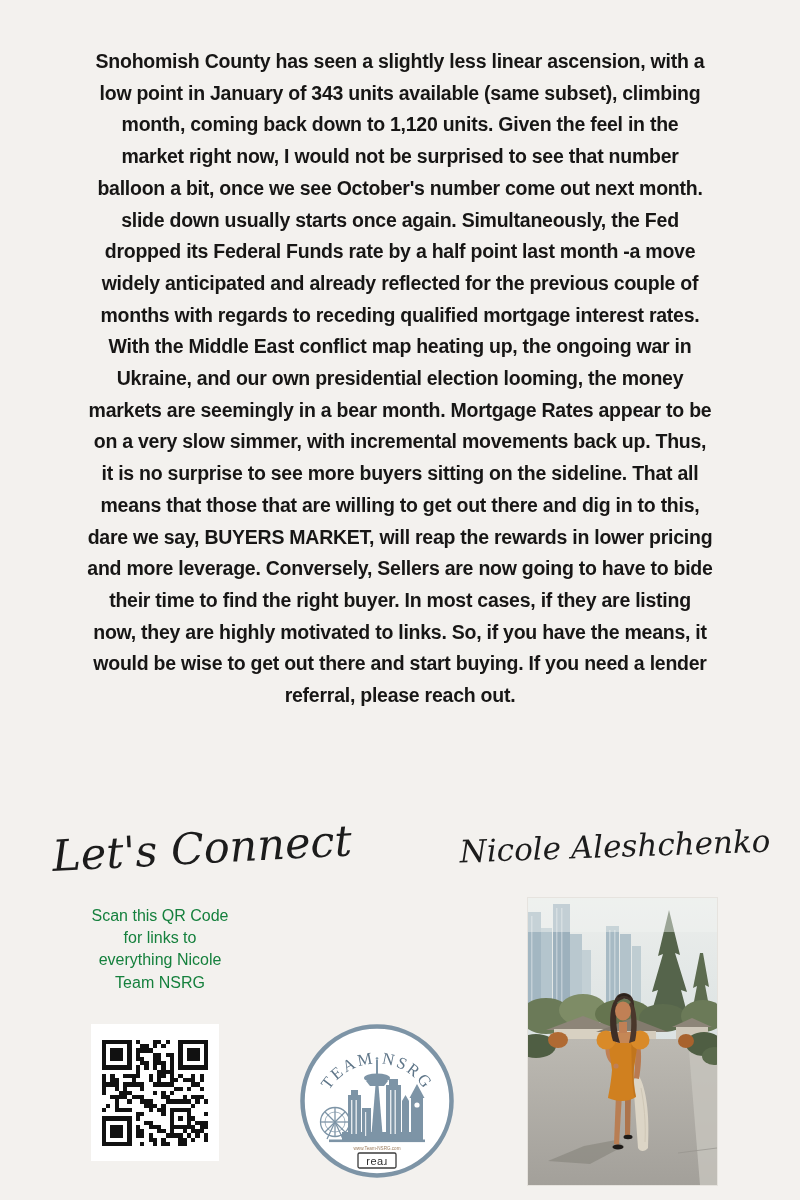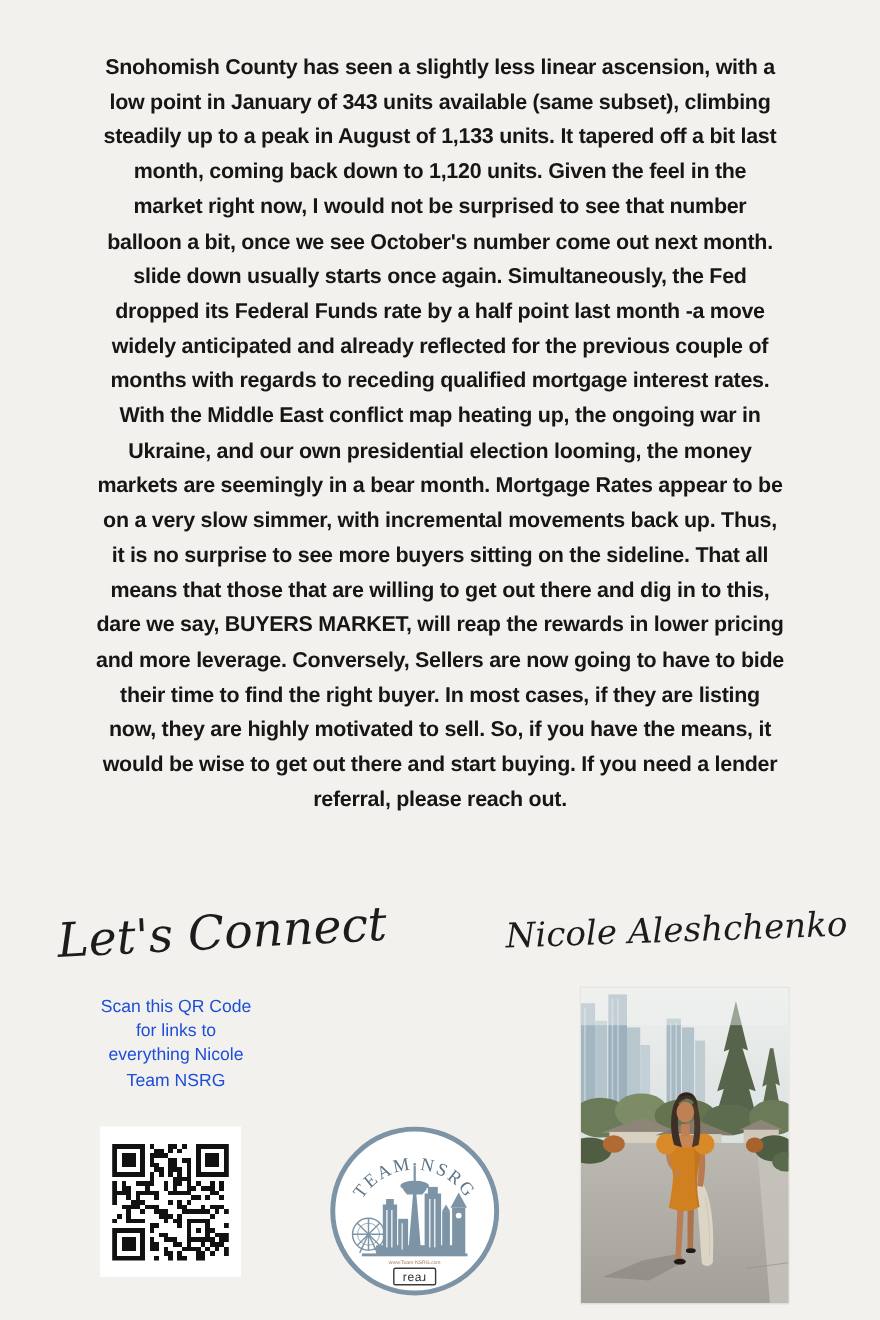"steadily up to a peak" div.article-line { html: <div>steadily up to a peak in August of 1,133 units. It tapered off a bit last</div> -> none }
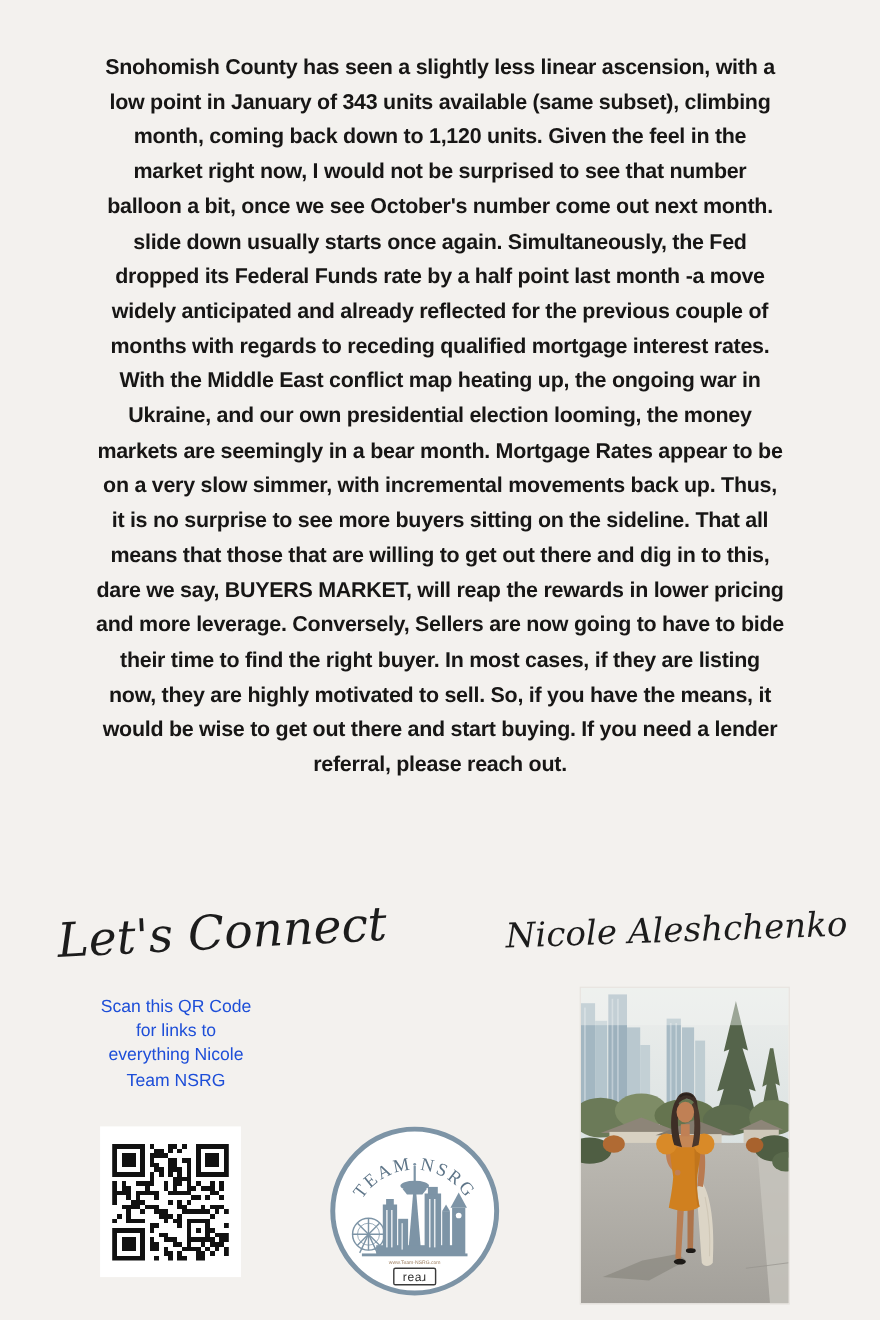"now, they are highly motivated" div.article-line { text: sell -> links }
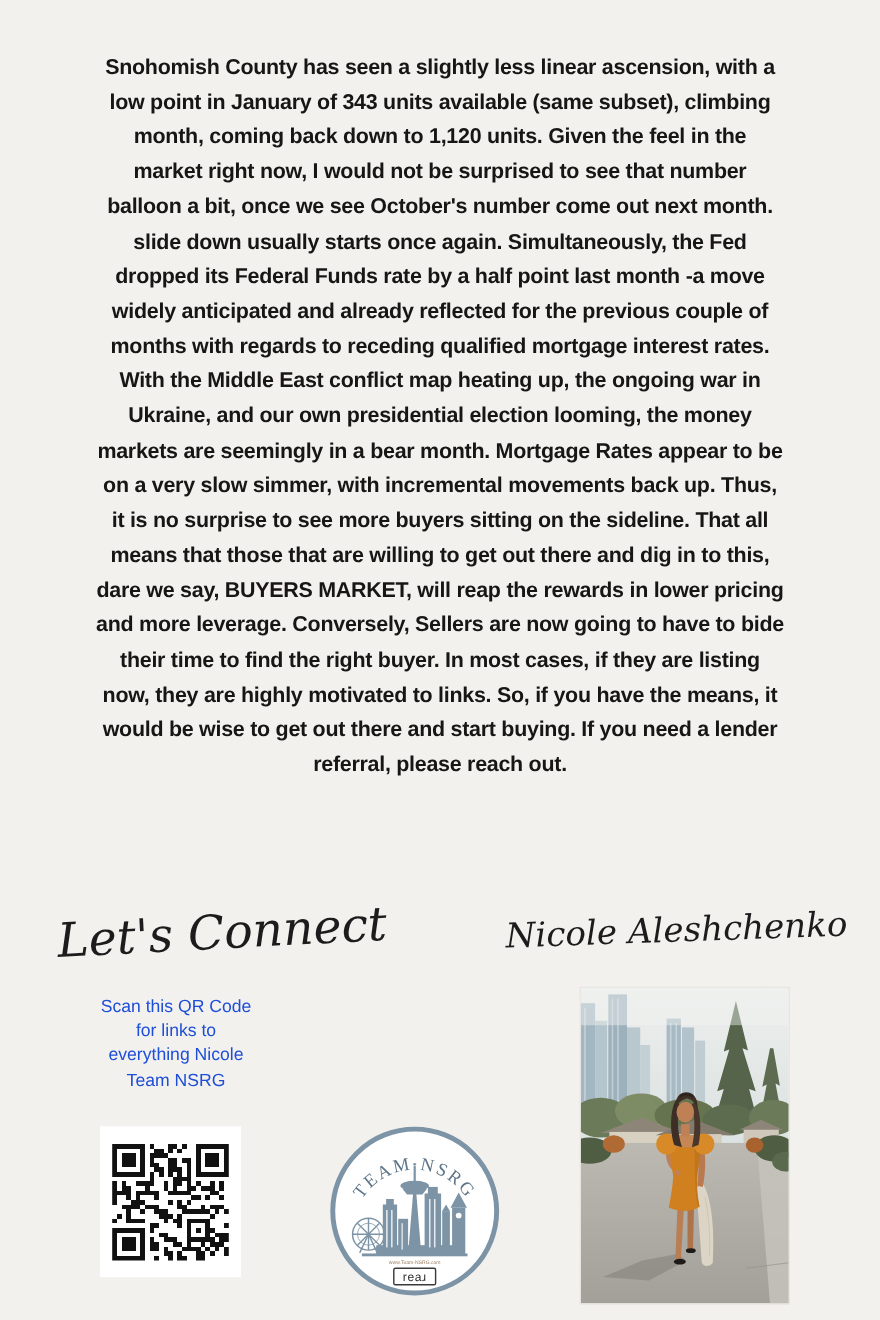"Scan this QR Code" .scan-text { color: #1d4ed8 -> #15803d }
